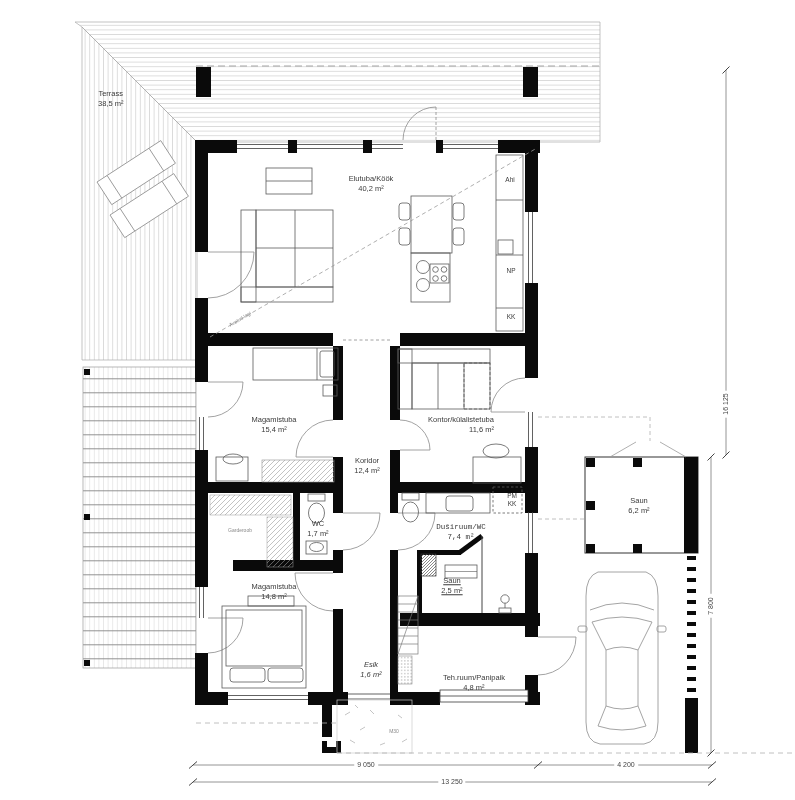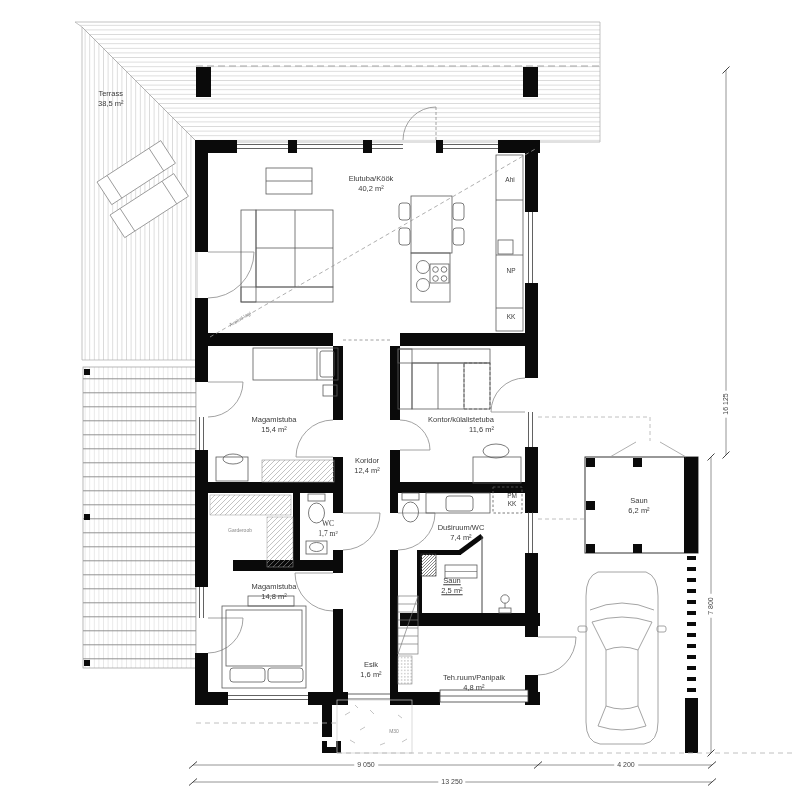"WC" div.lbl { font-family: Liberation Serif, serif -> none; left: 328px -> 318px }
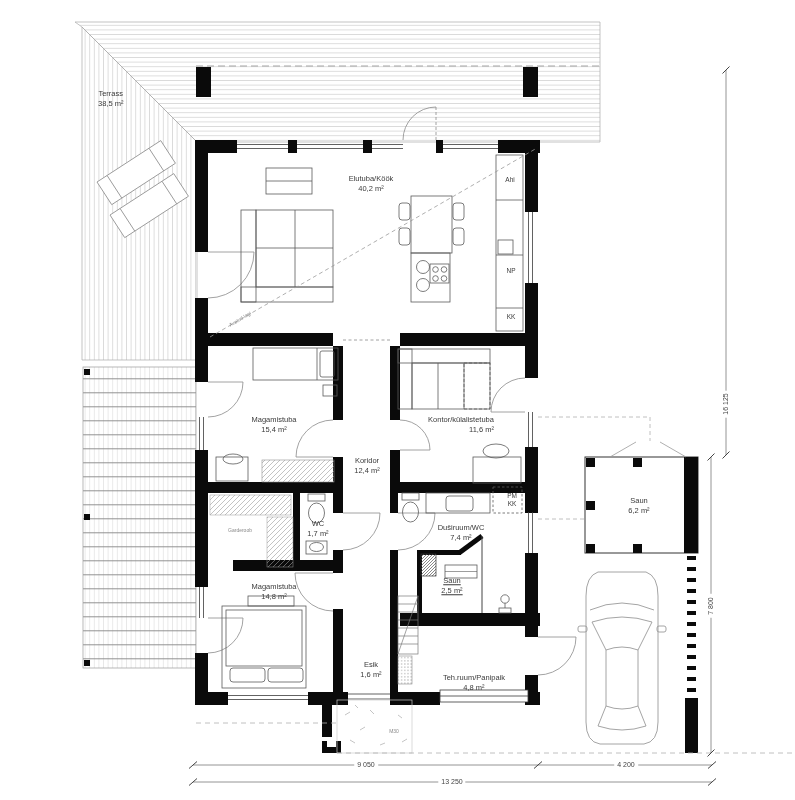"Duširuum/WC" div.lbl { font-family: none -> Liberation Mono, monospace }
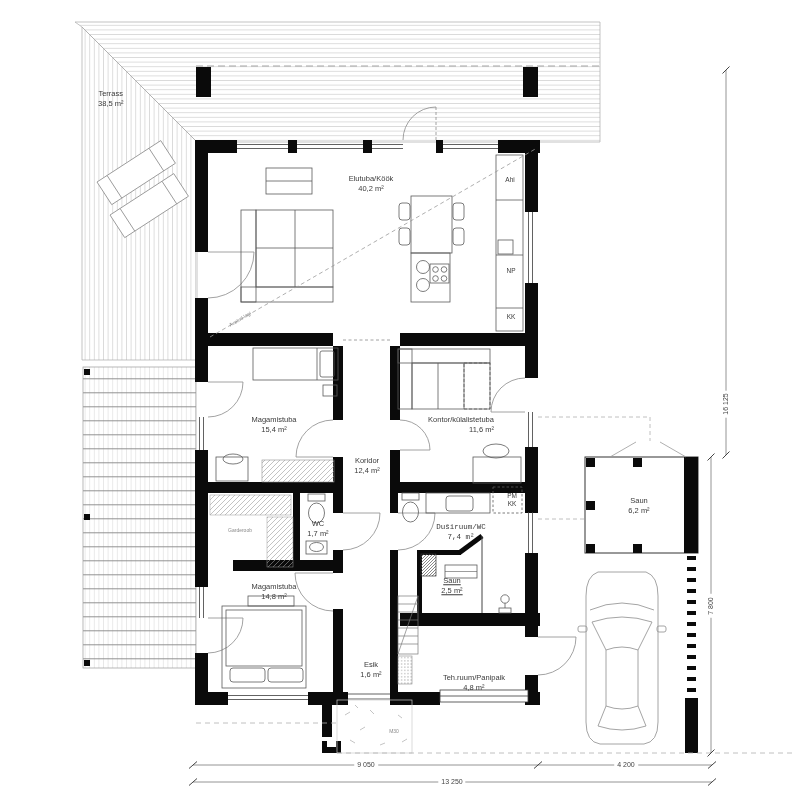"Esik" div.lbl { font-style: none -> italic }
